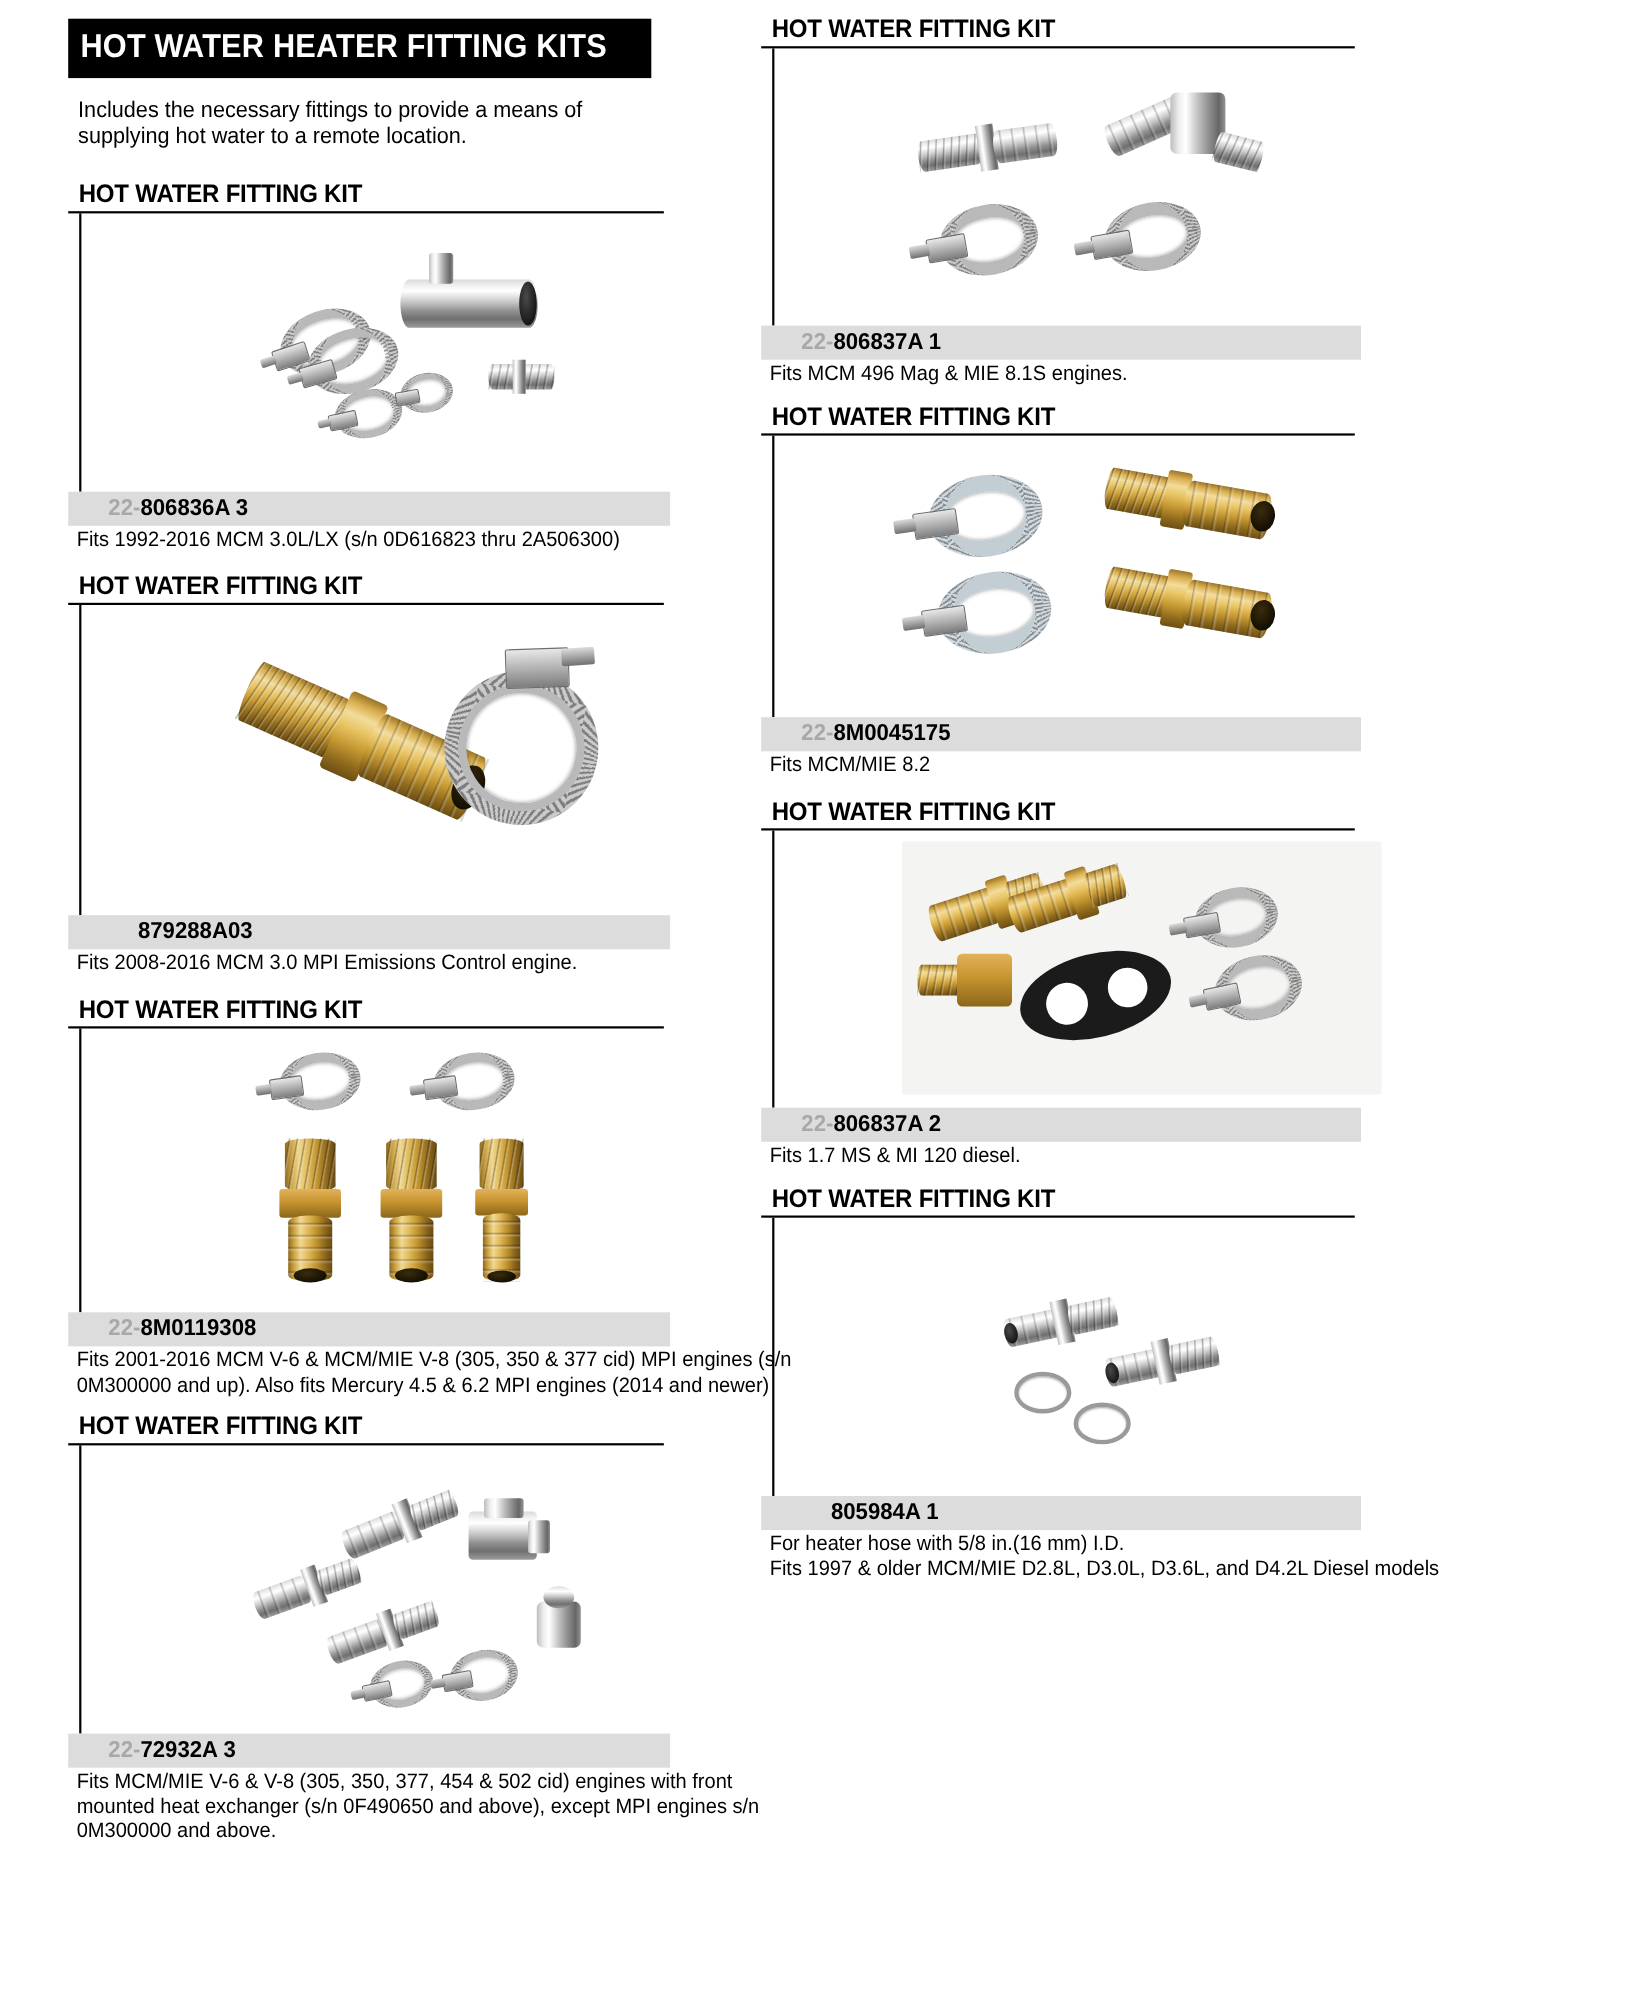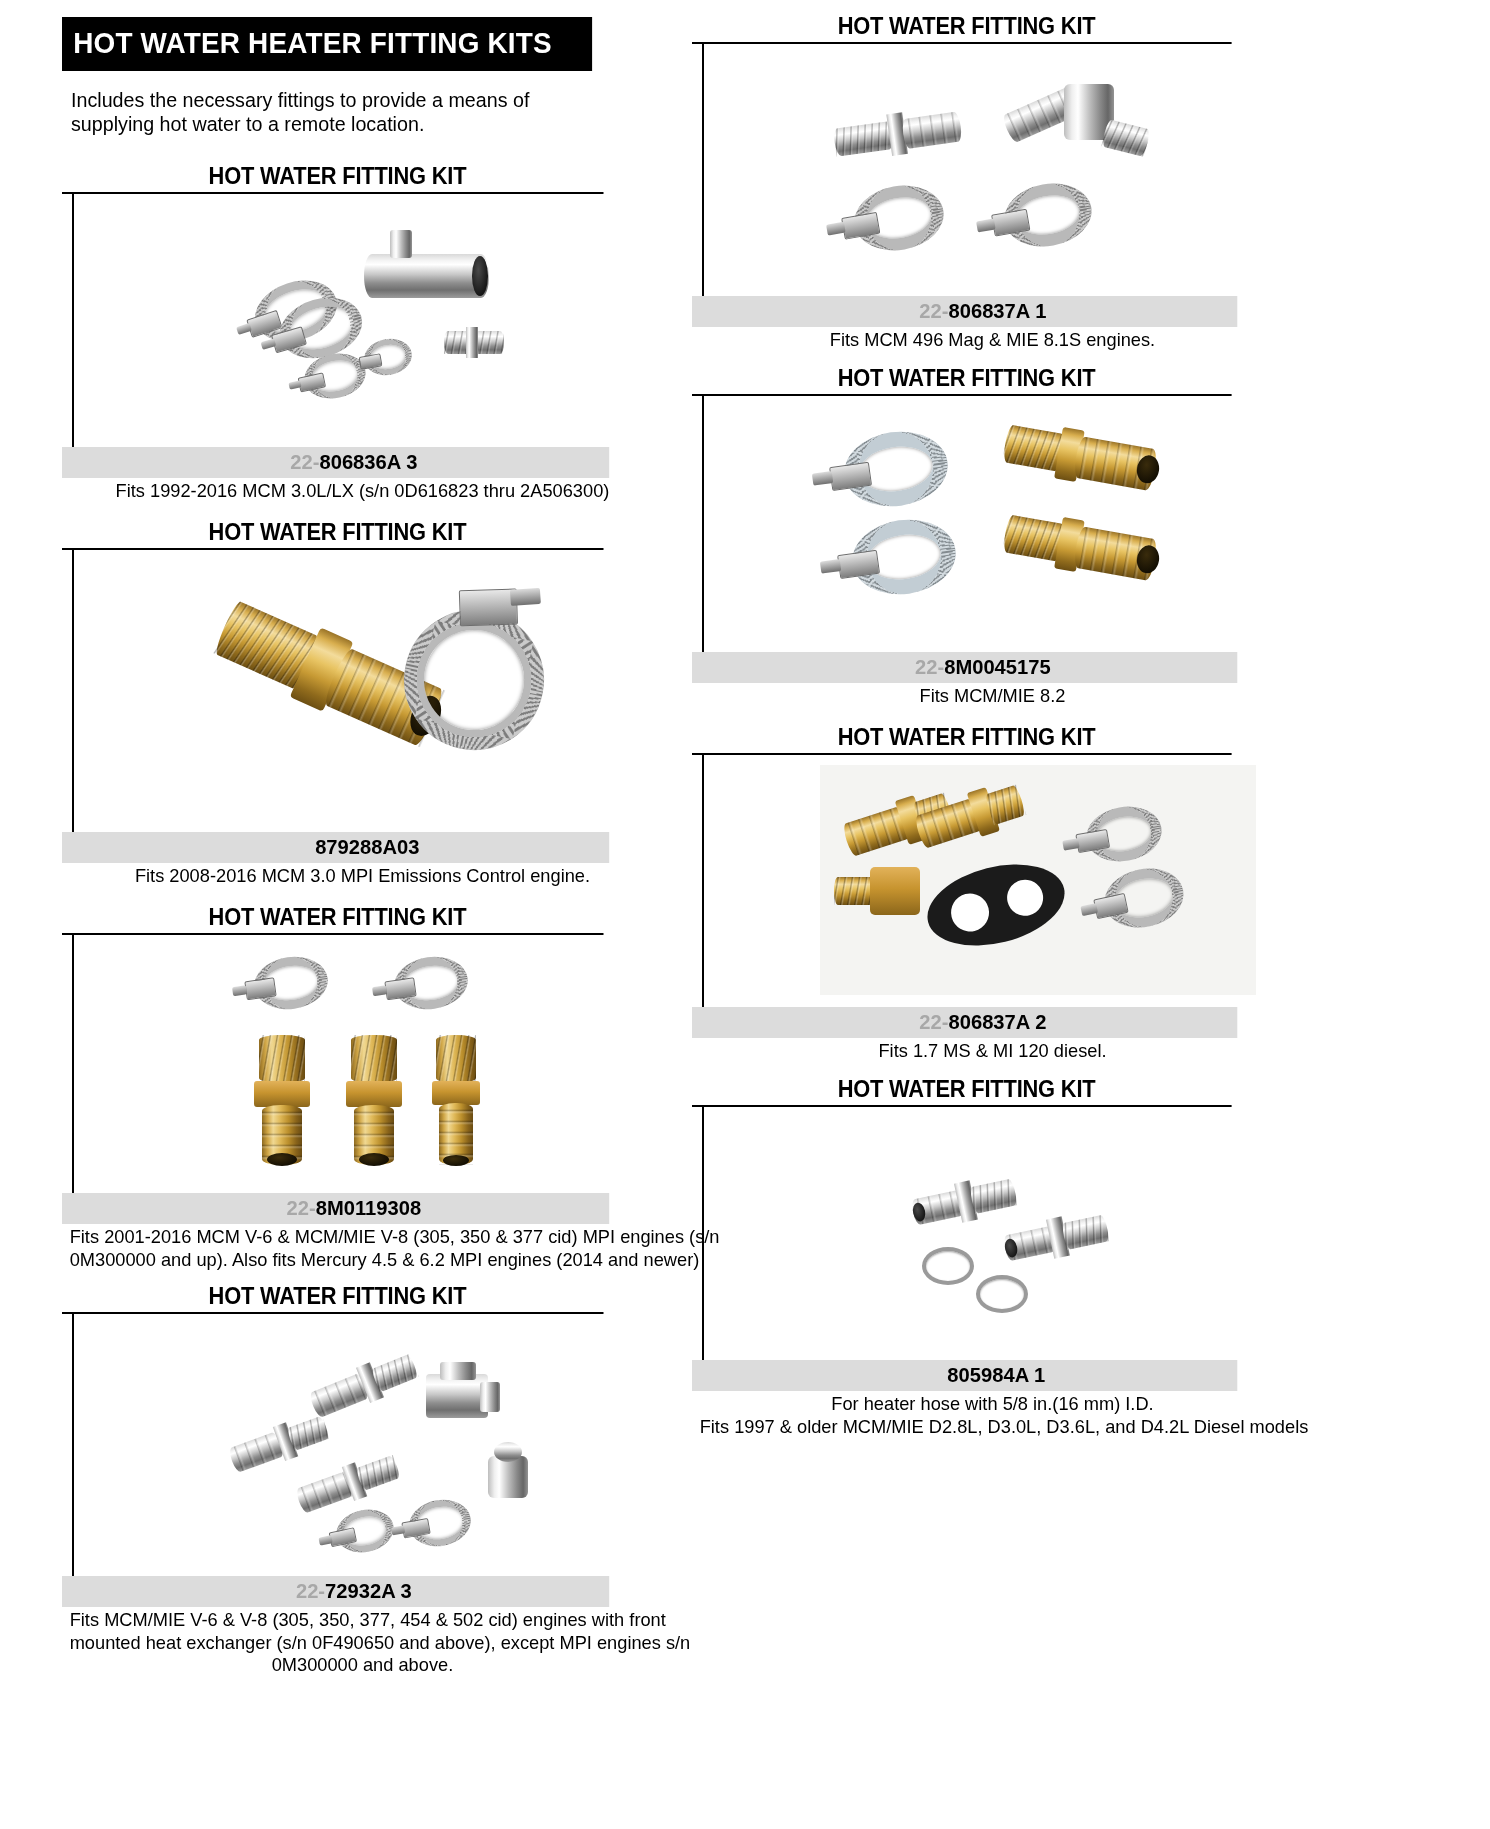"HOT WATER FITTING KIT" .kit { text-align: center -> none }
